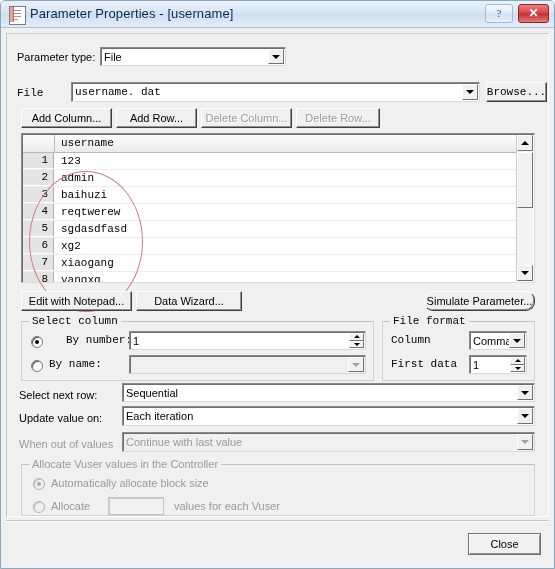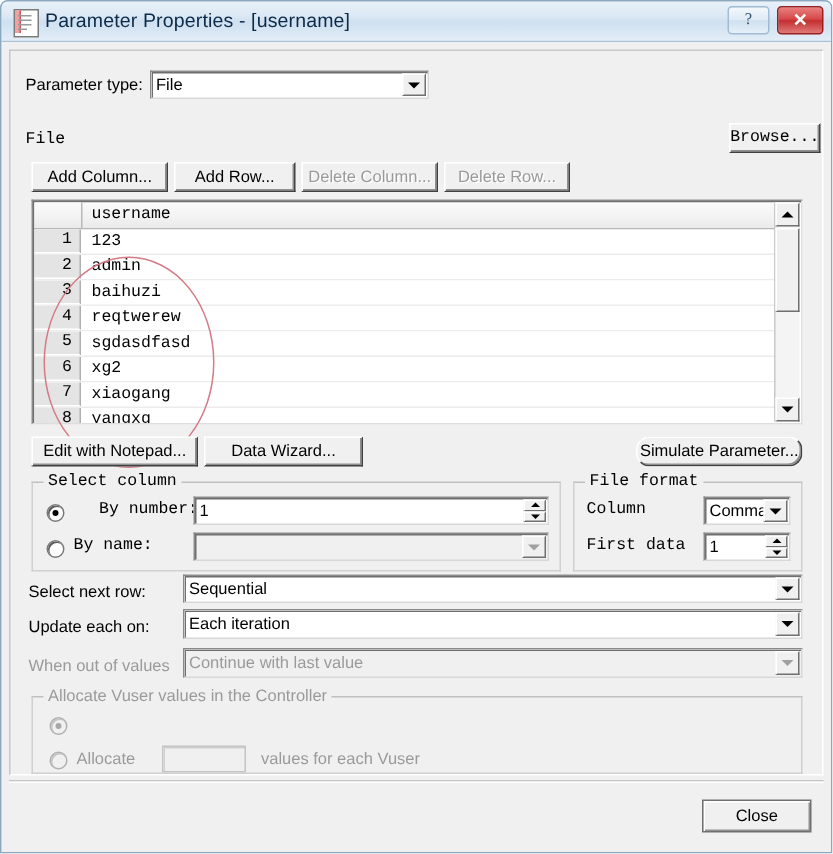"username. dat" div.field { html: none -> <div> <span>username. dat</span> <span></span> </div> }
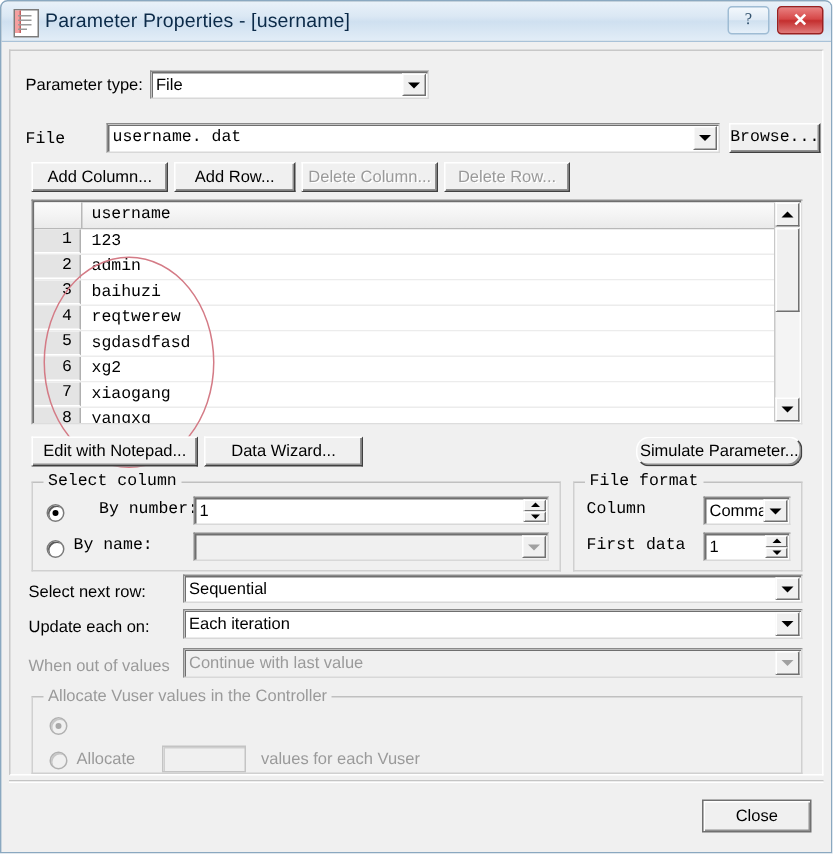"Update each on:" div.lbl { text: each -> value }
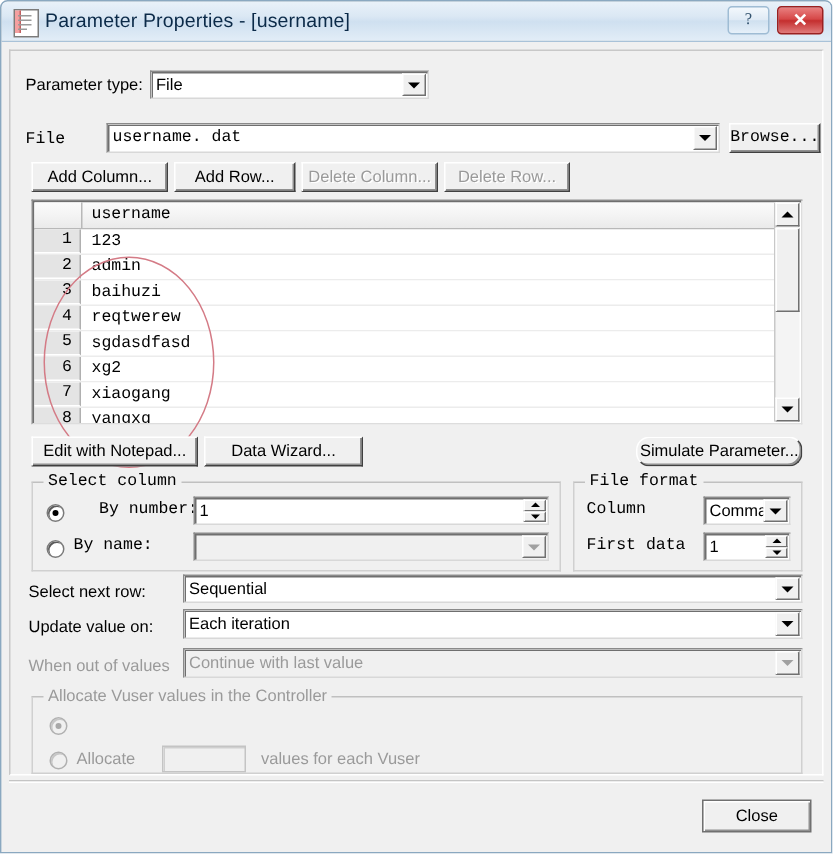"Automatically allocate block size" div.lbl { html: none -> <div>Automatically allocate block size</div> }
